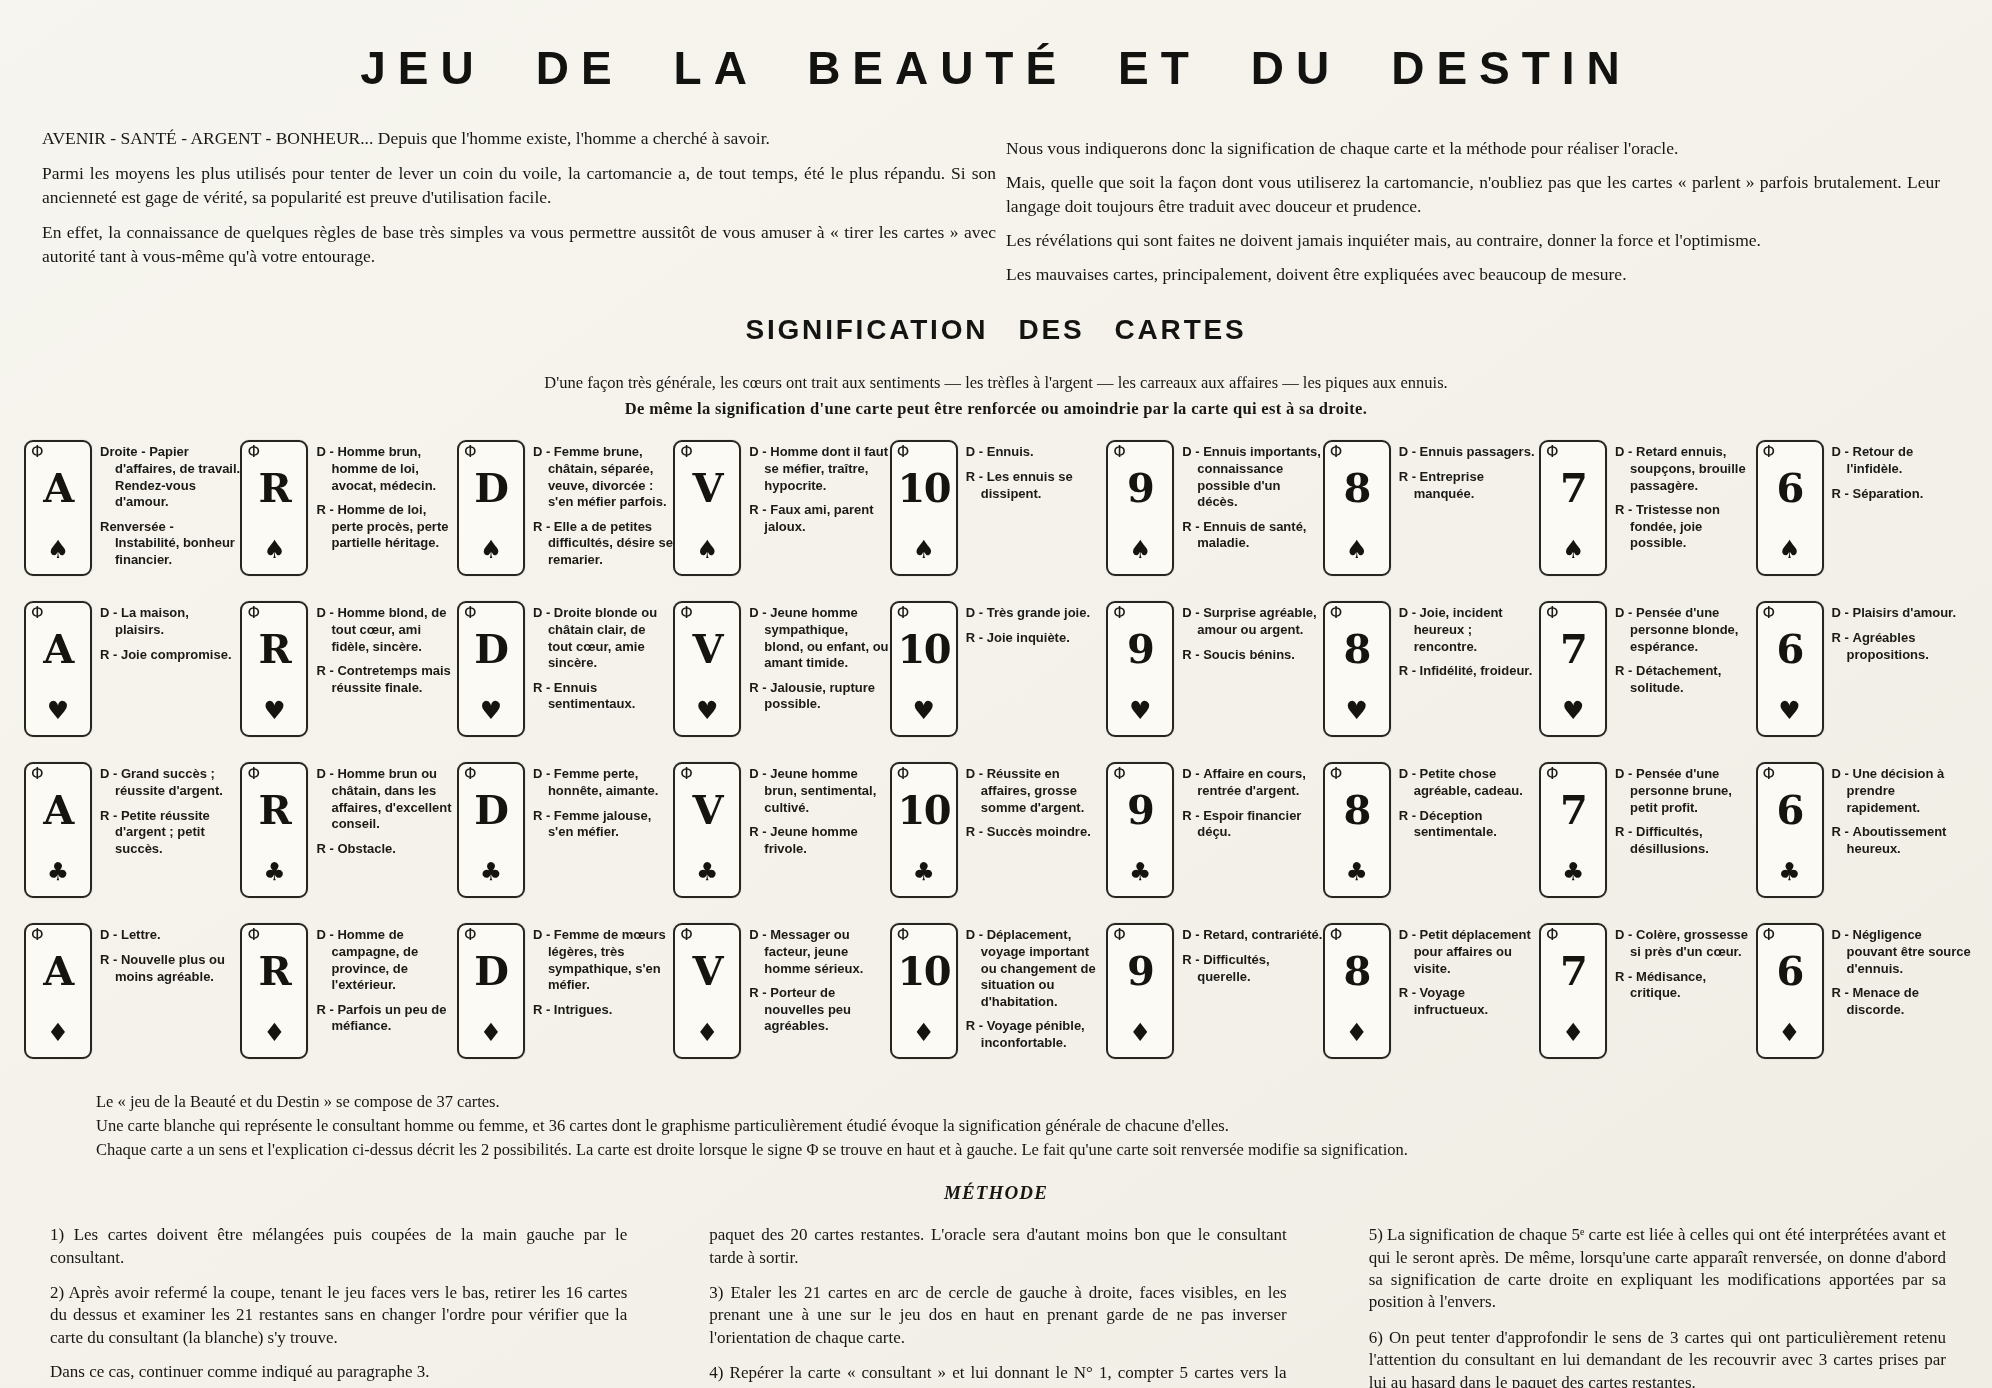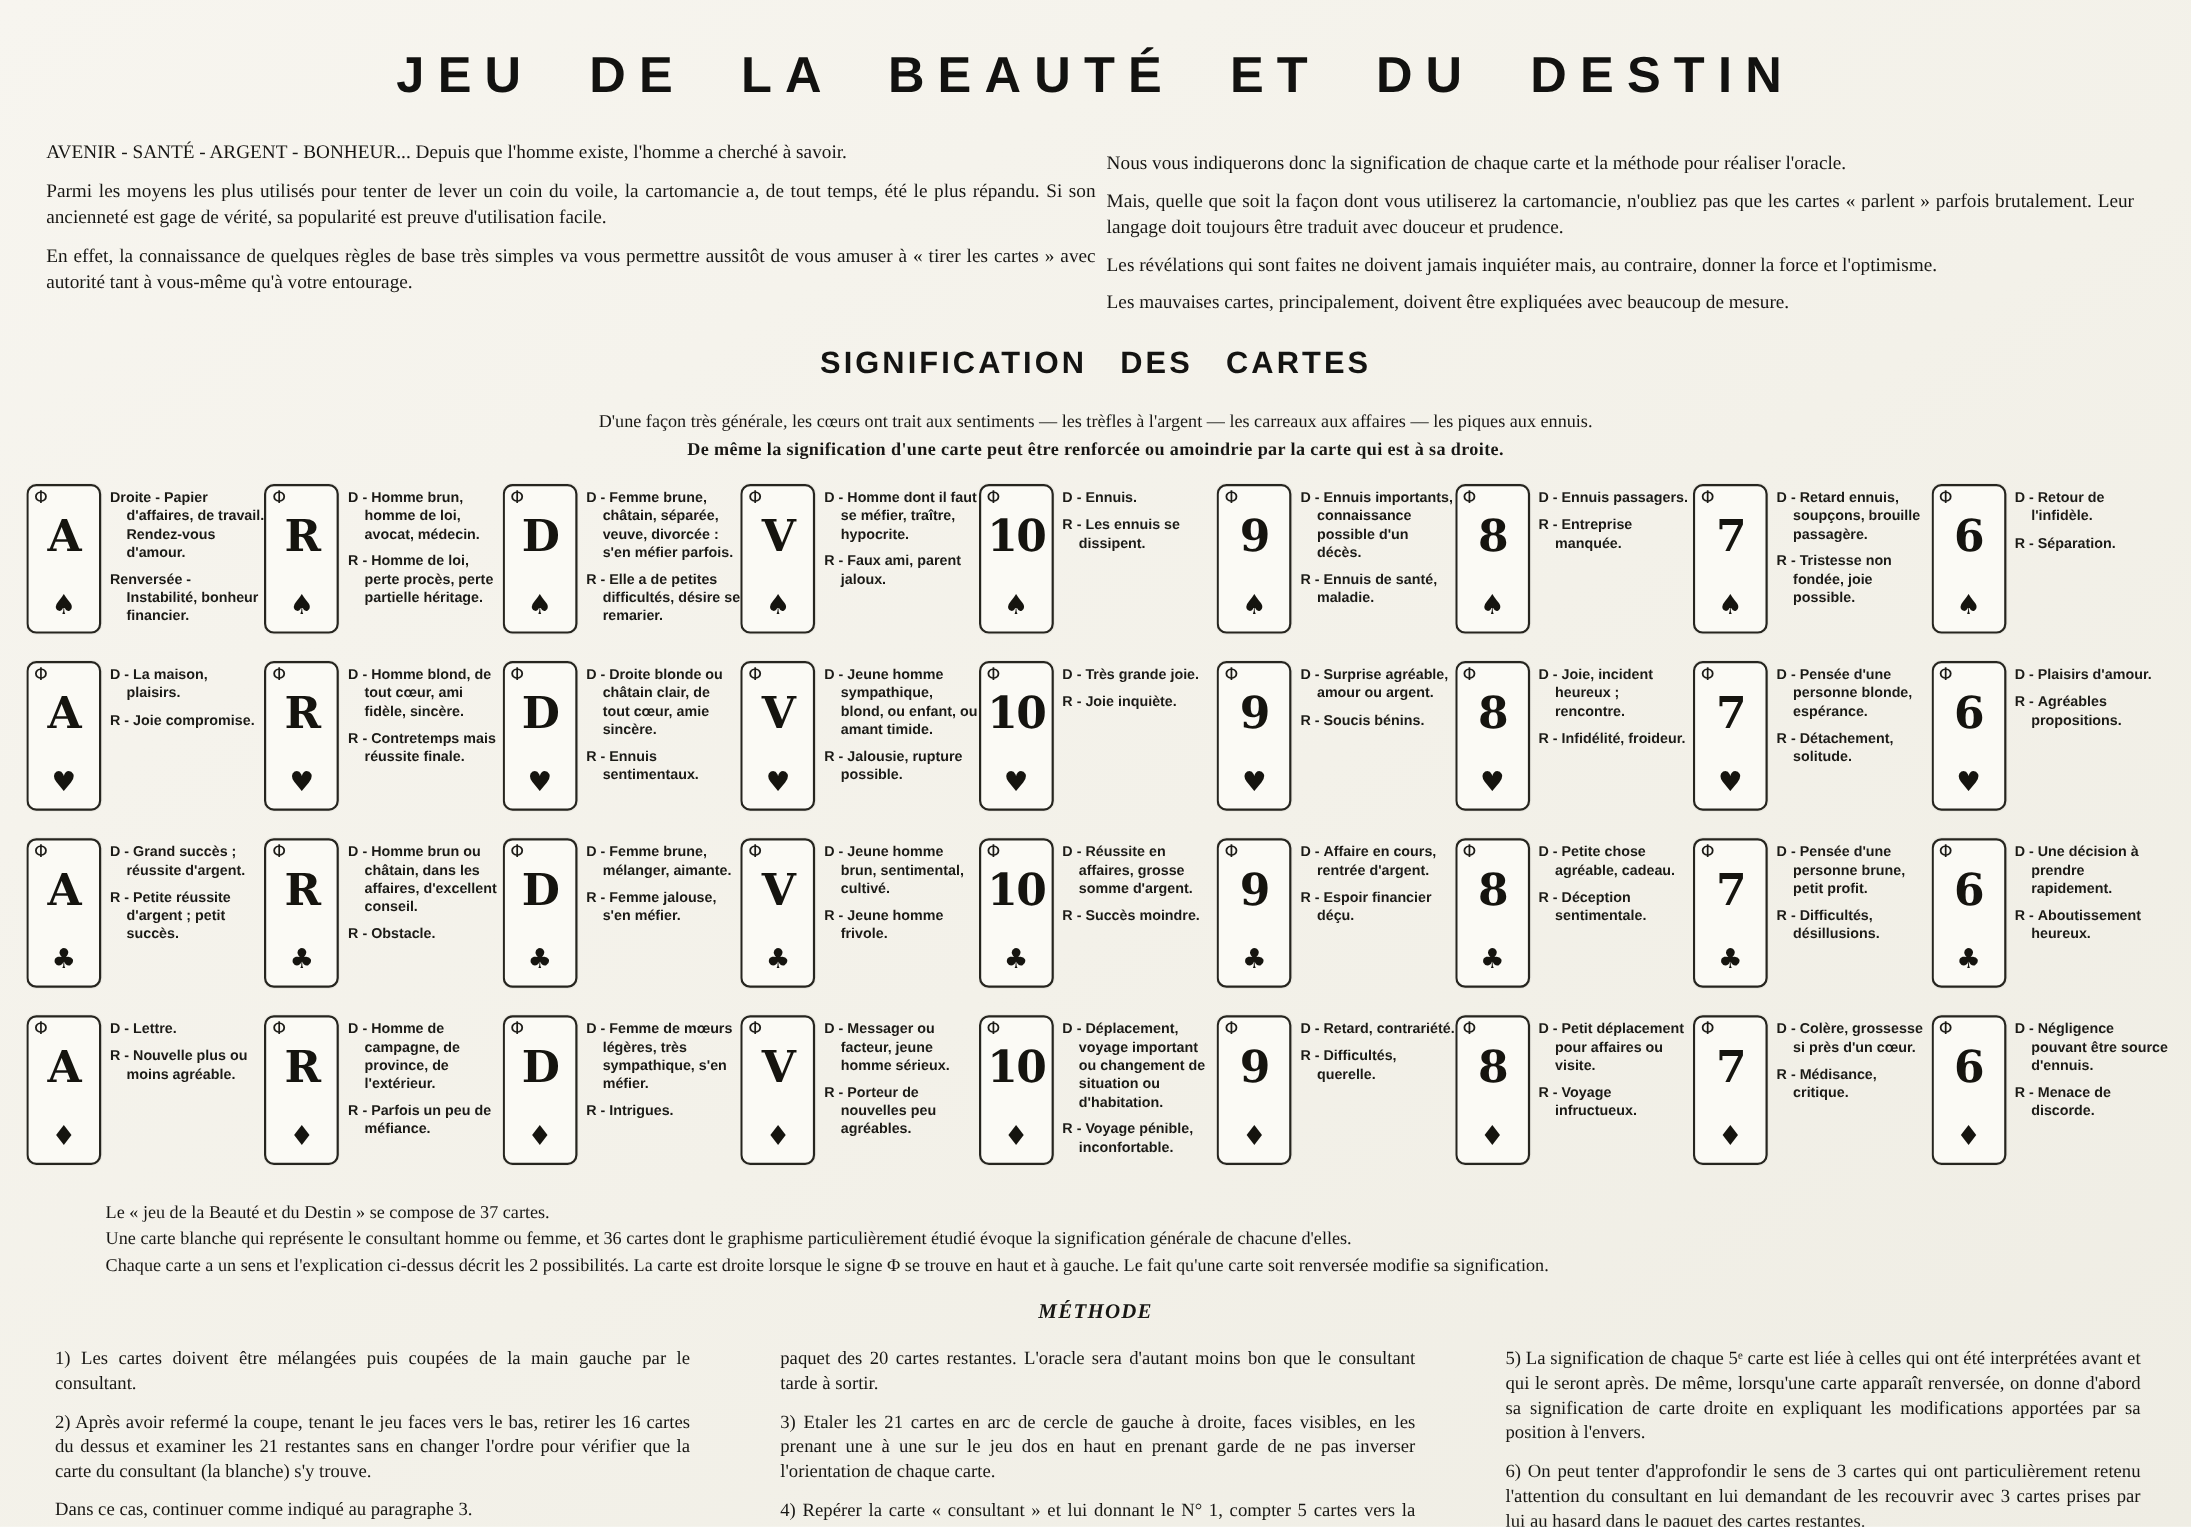"Femme brune, mélanger, aimante." span.mt { text: brune, mélanger -> perte, honnête }
